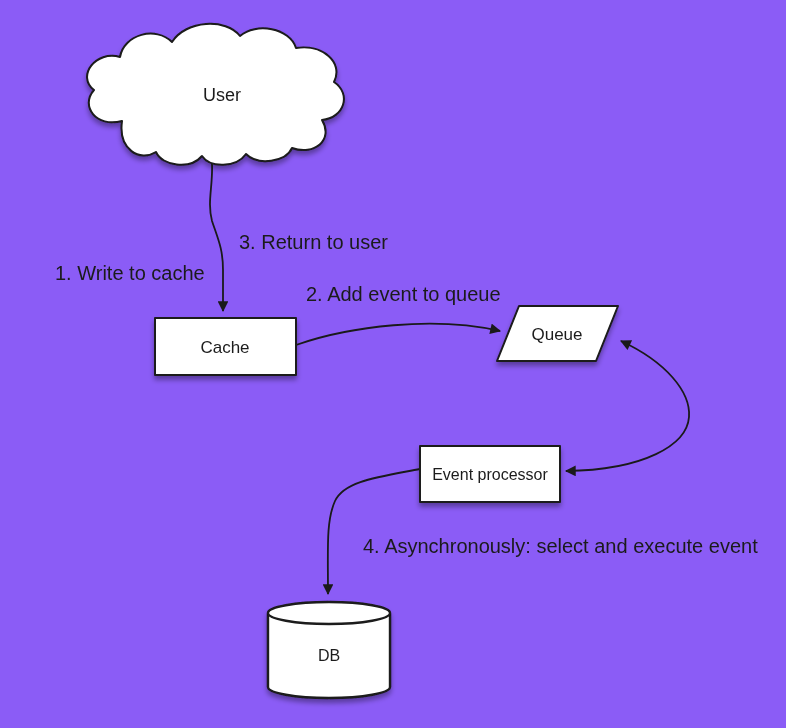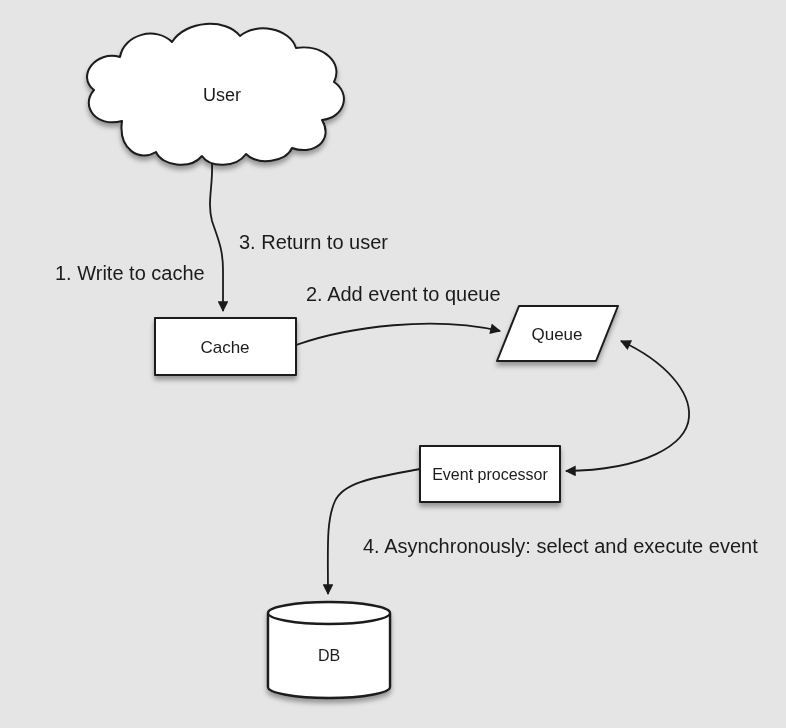"User" .stage { background: #e5e5e5 -> #8b5cf6 }
